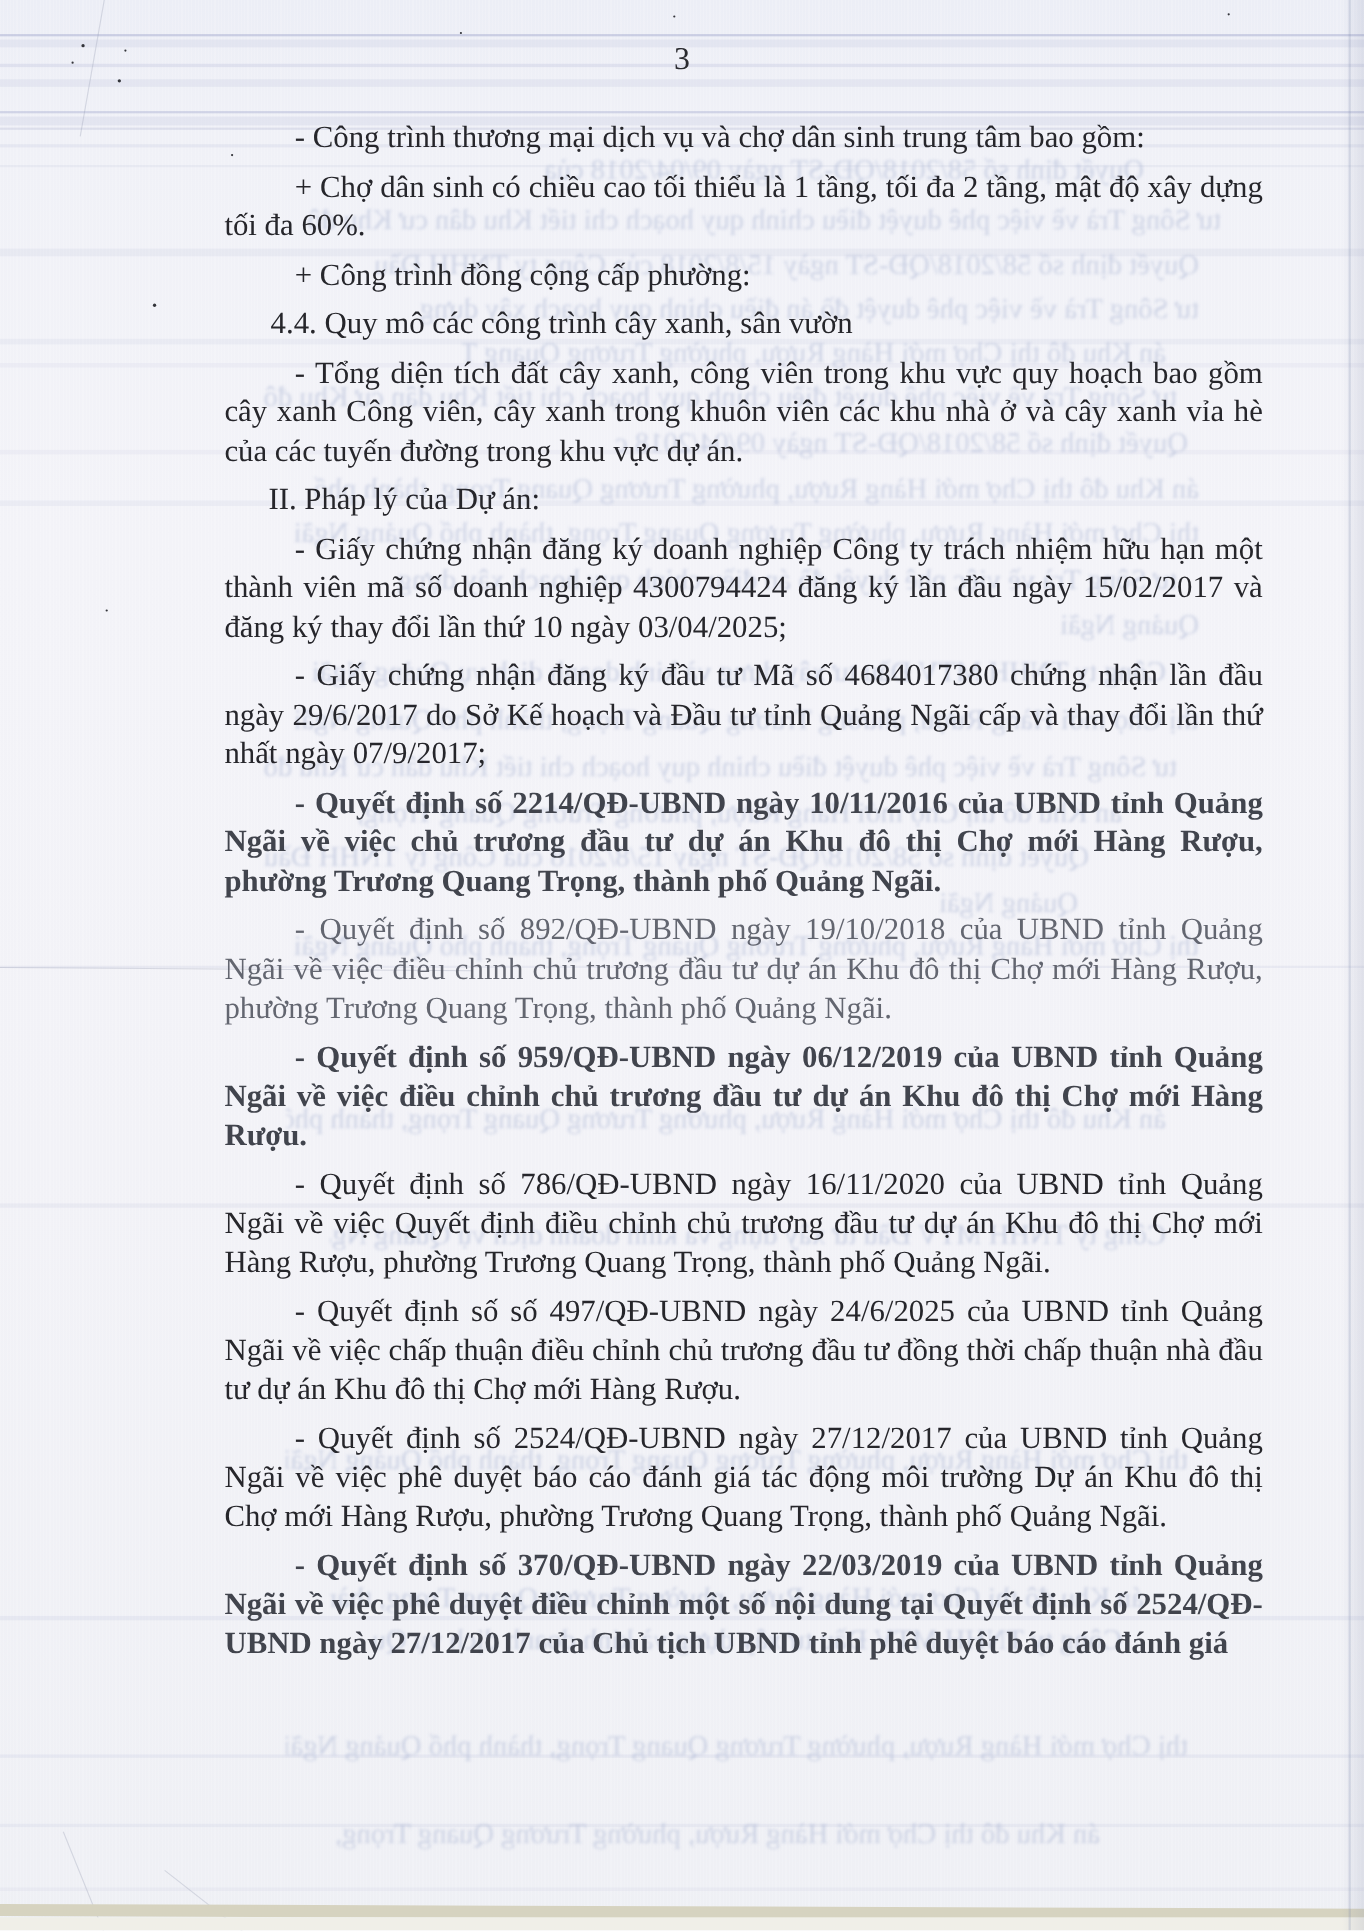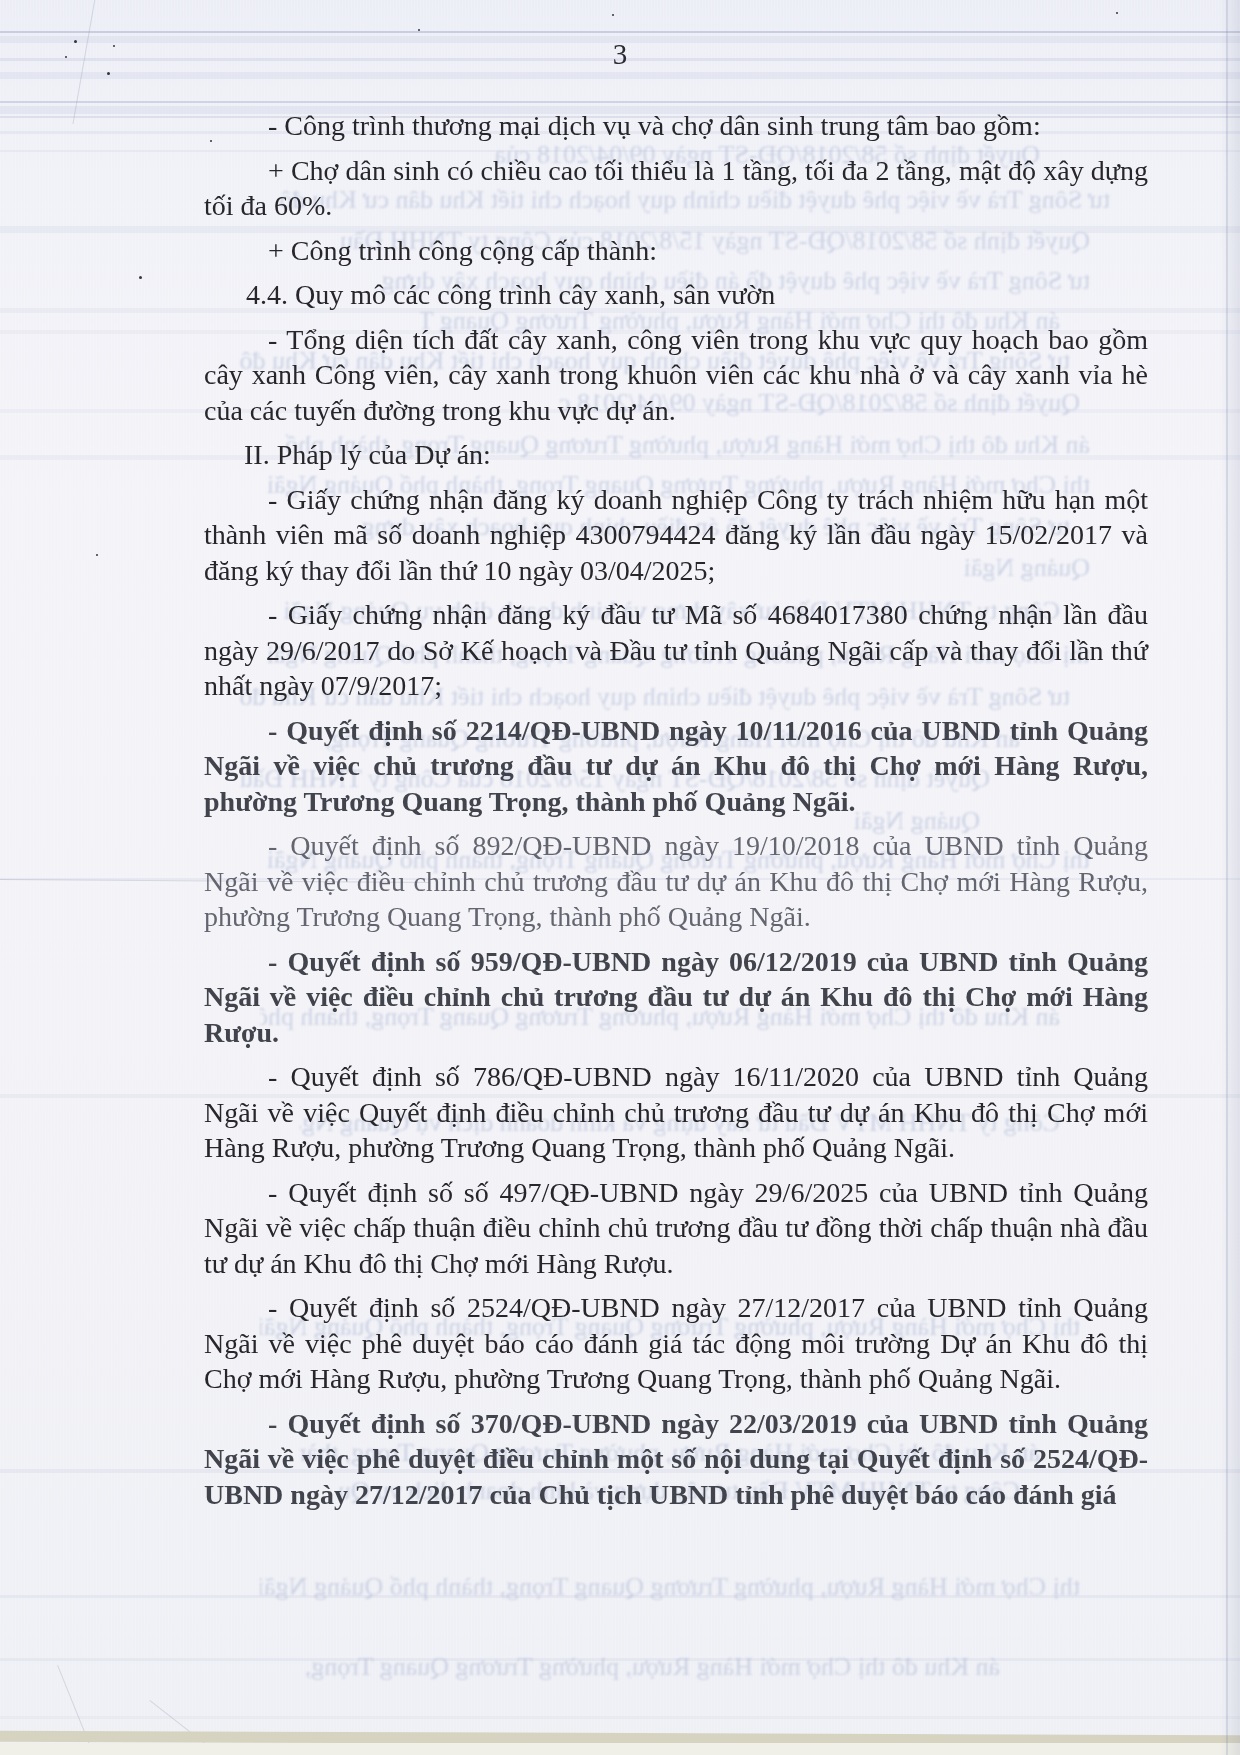"+ Công trình công cộng" p.para { text: công cộng cấp thành -> đồng cộng cấp phường }
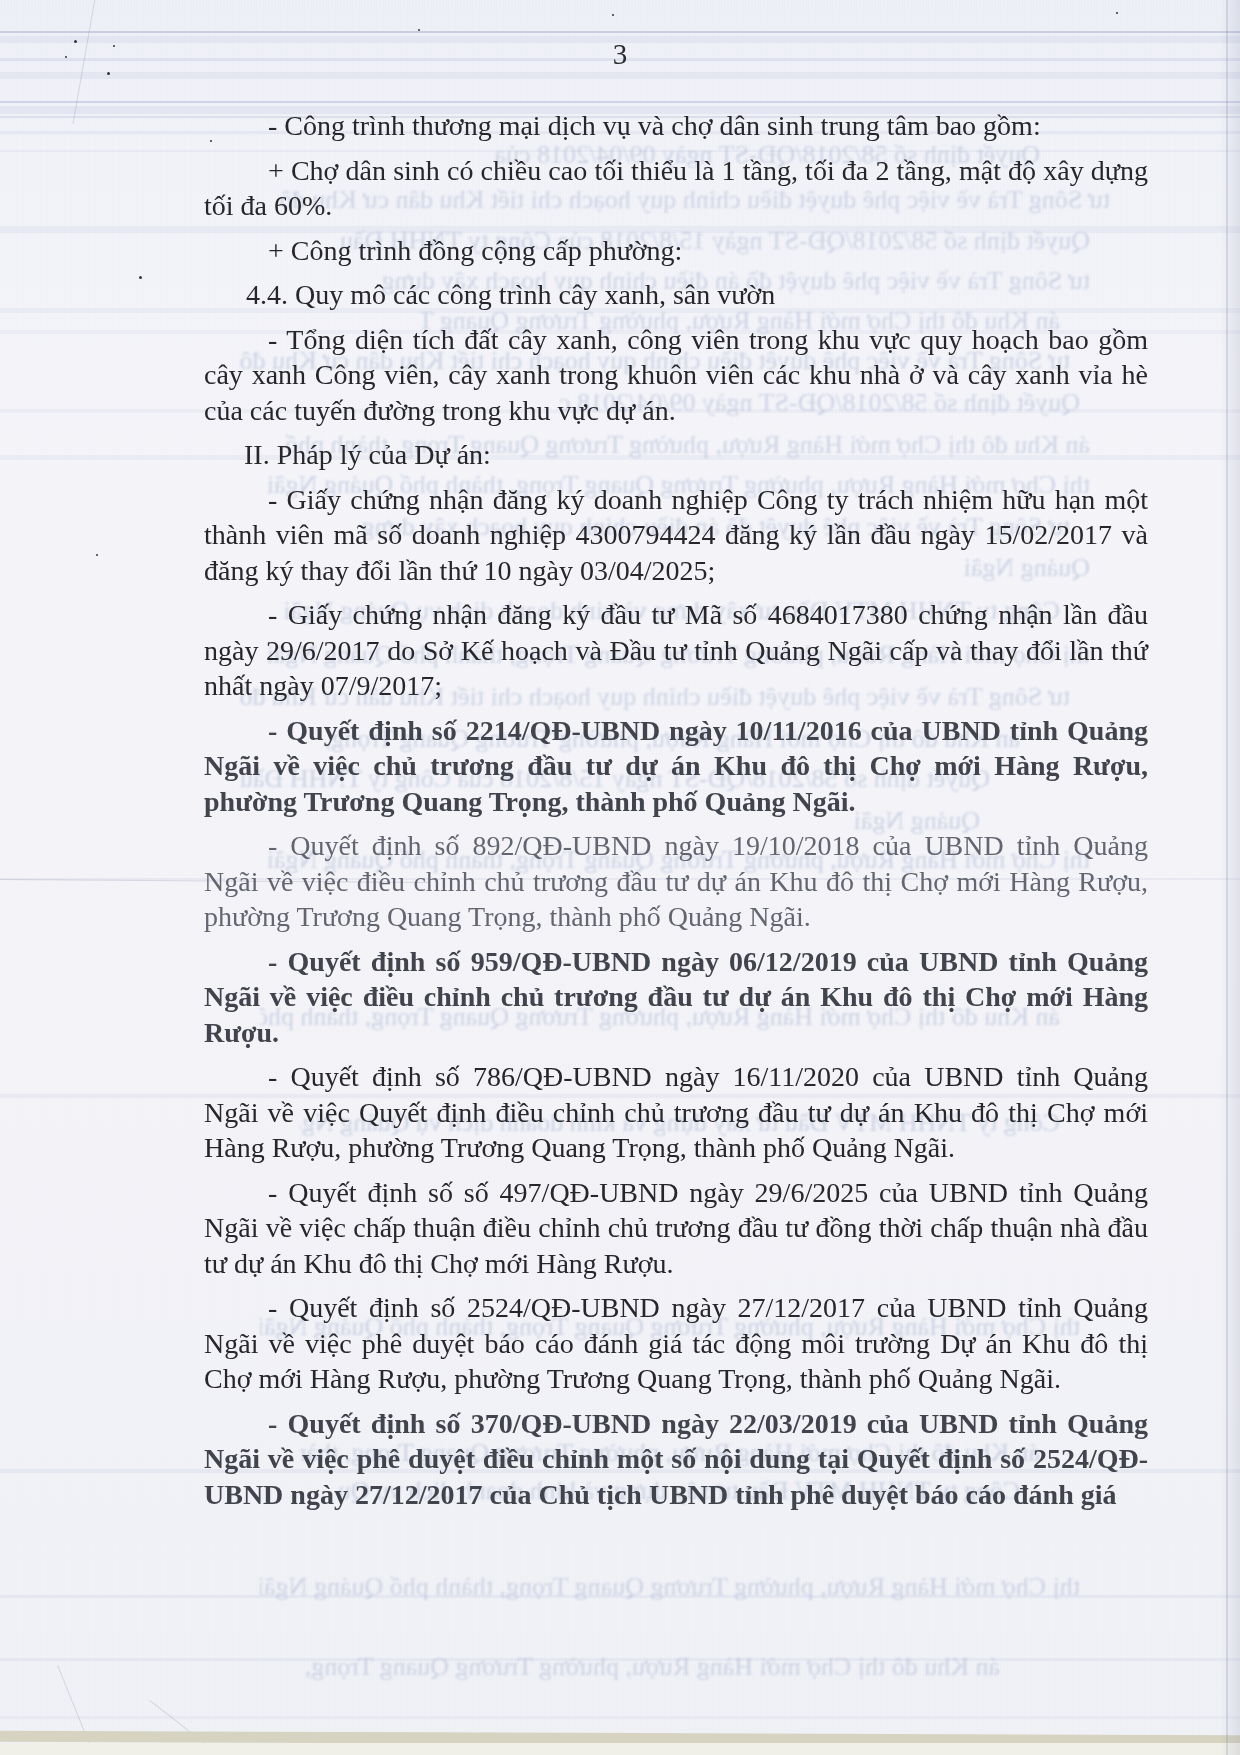"- Quyết định số số" p.para { text: 29/6/2025 -> 24/6/2025 }
